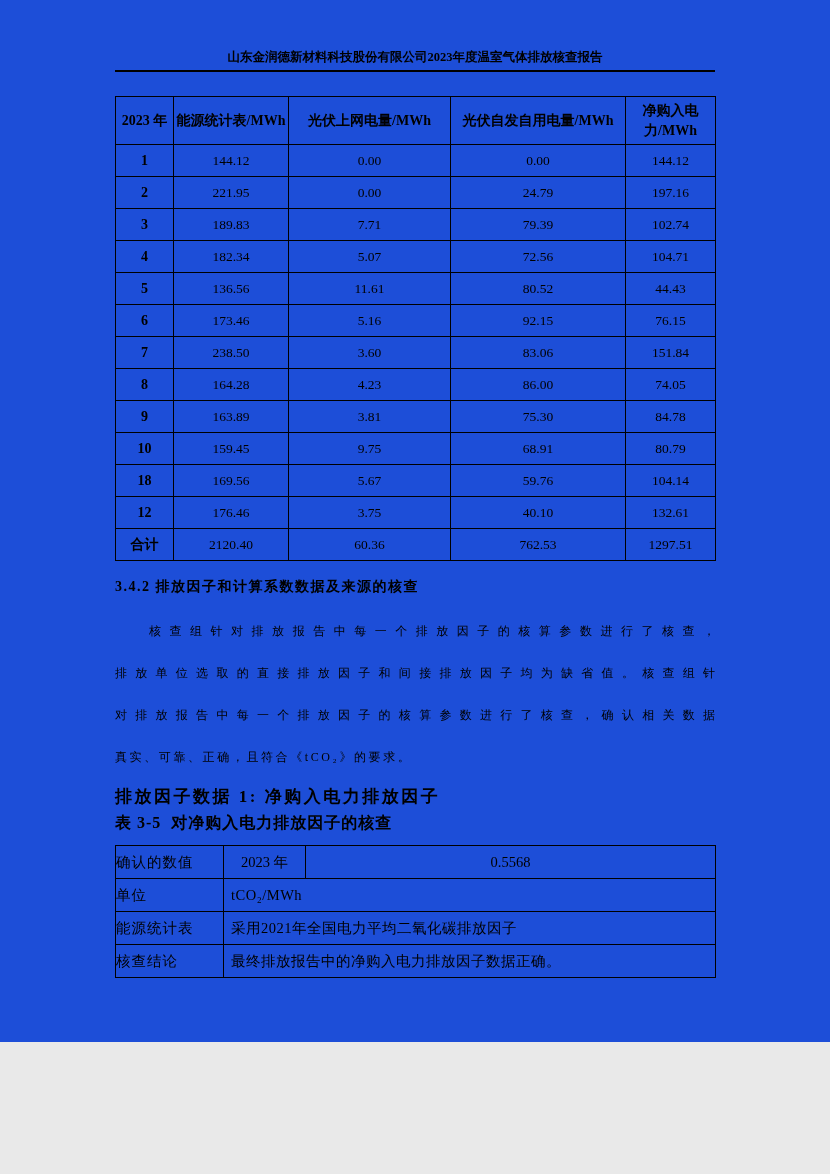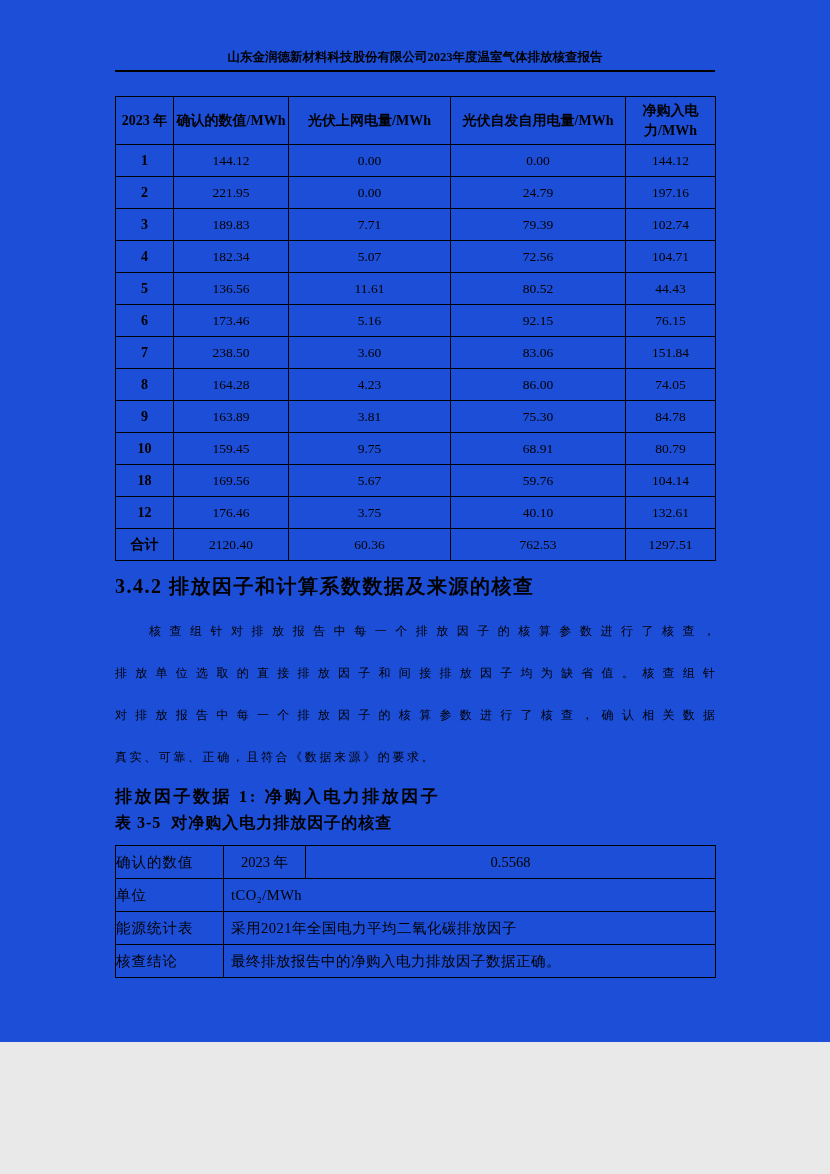"确认的数值/MWh" th { text: 确认的数值/MWh -> 能源统计表/MWh }
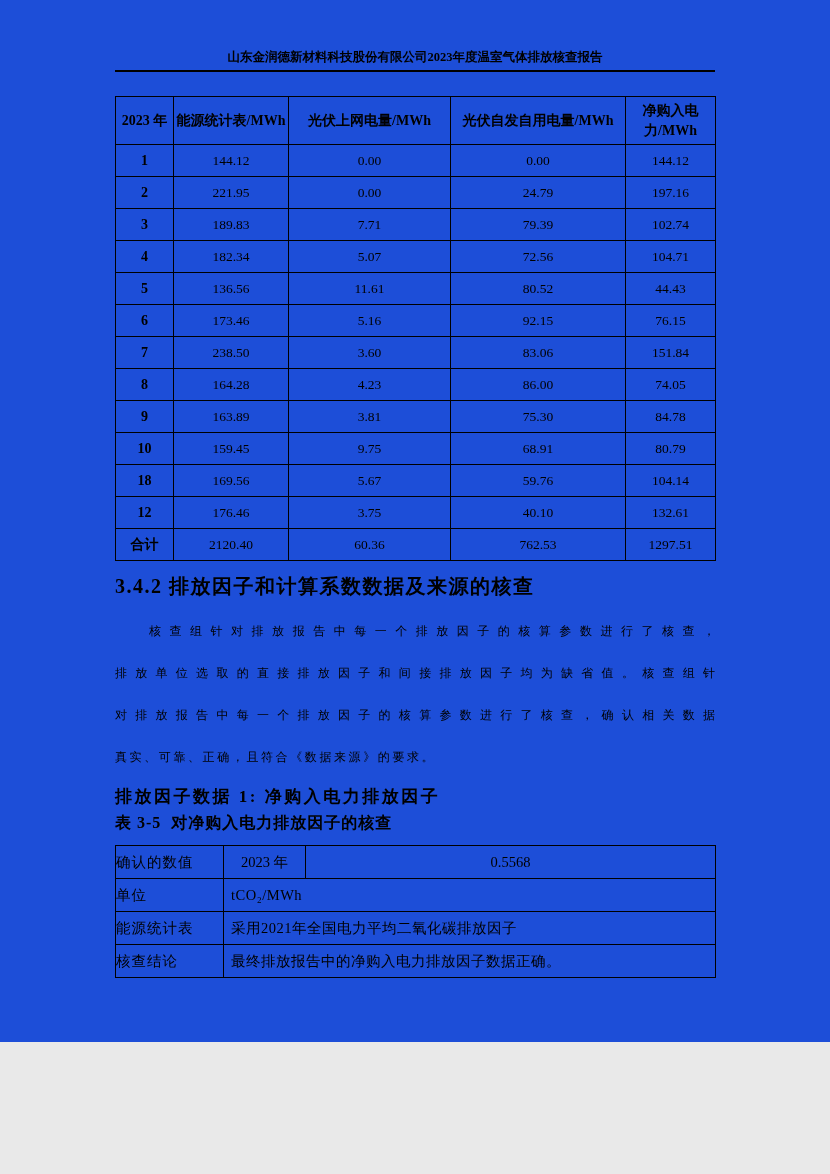"3.4.2 排放因子和计算系数数据及来源的核查" .section-heading { font-size: 20px -> 14px }
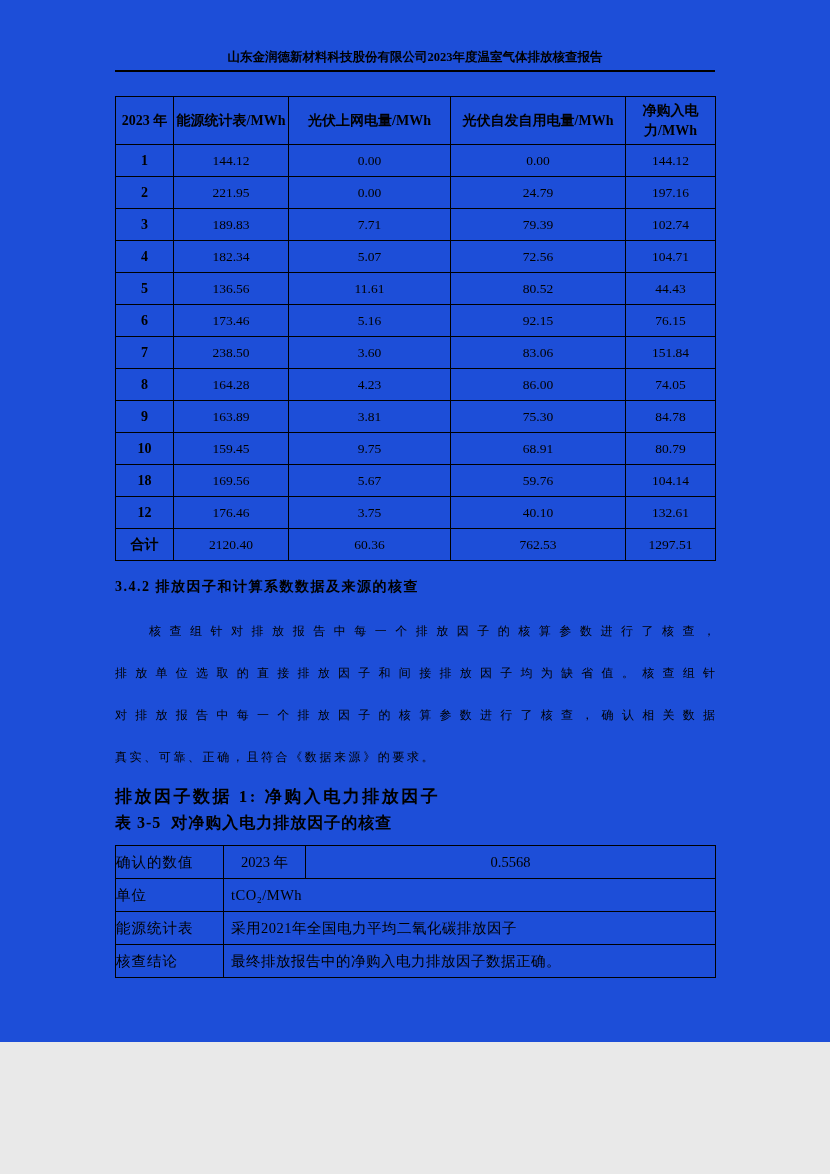"真实、可靠、正确，且符合《数据来源》的要求。" div.para-line { text: 数据来源 -> tCO₂ }
